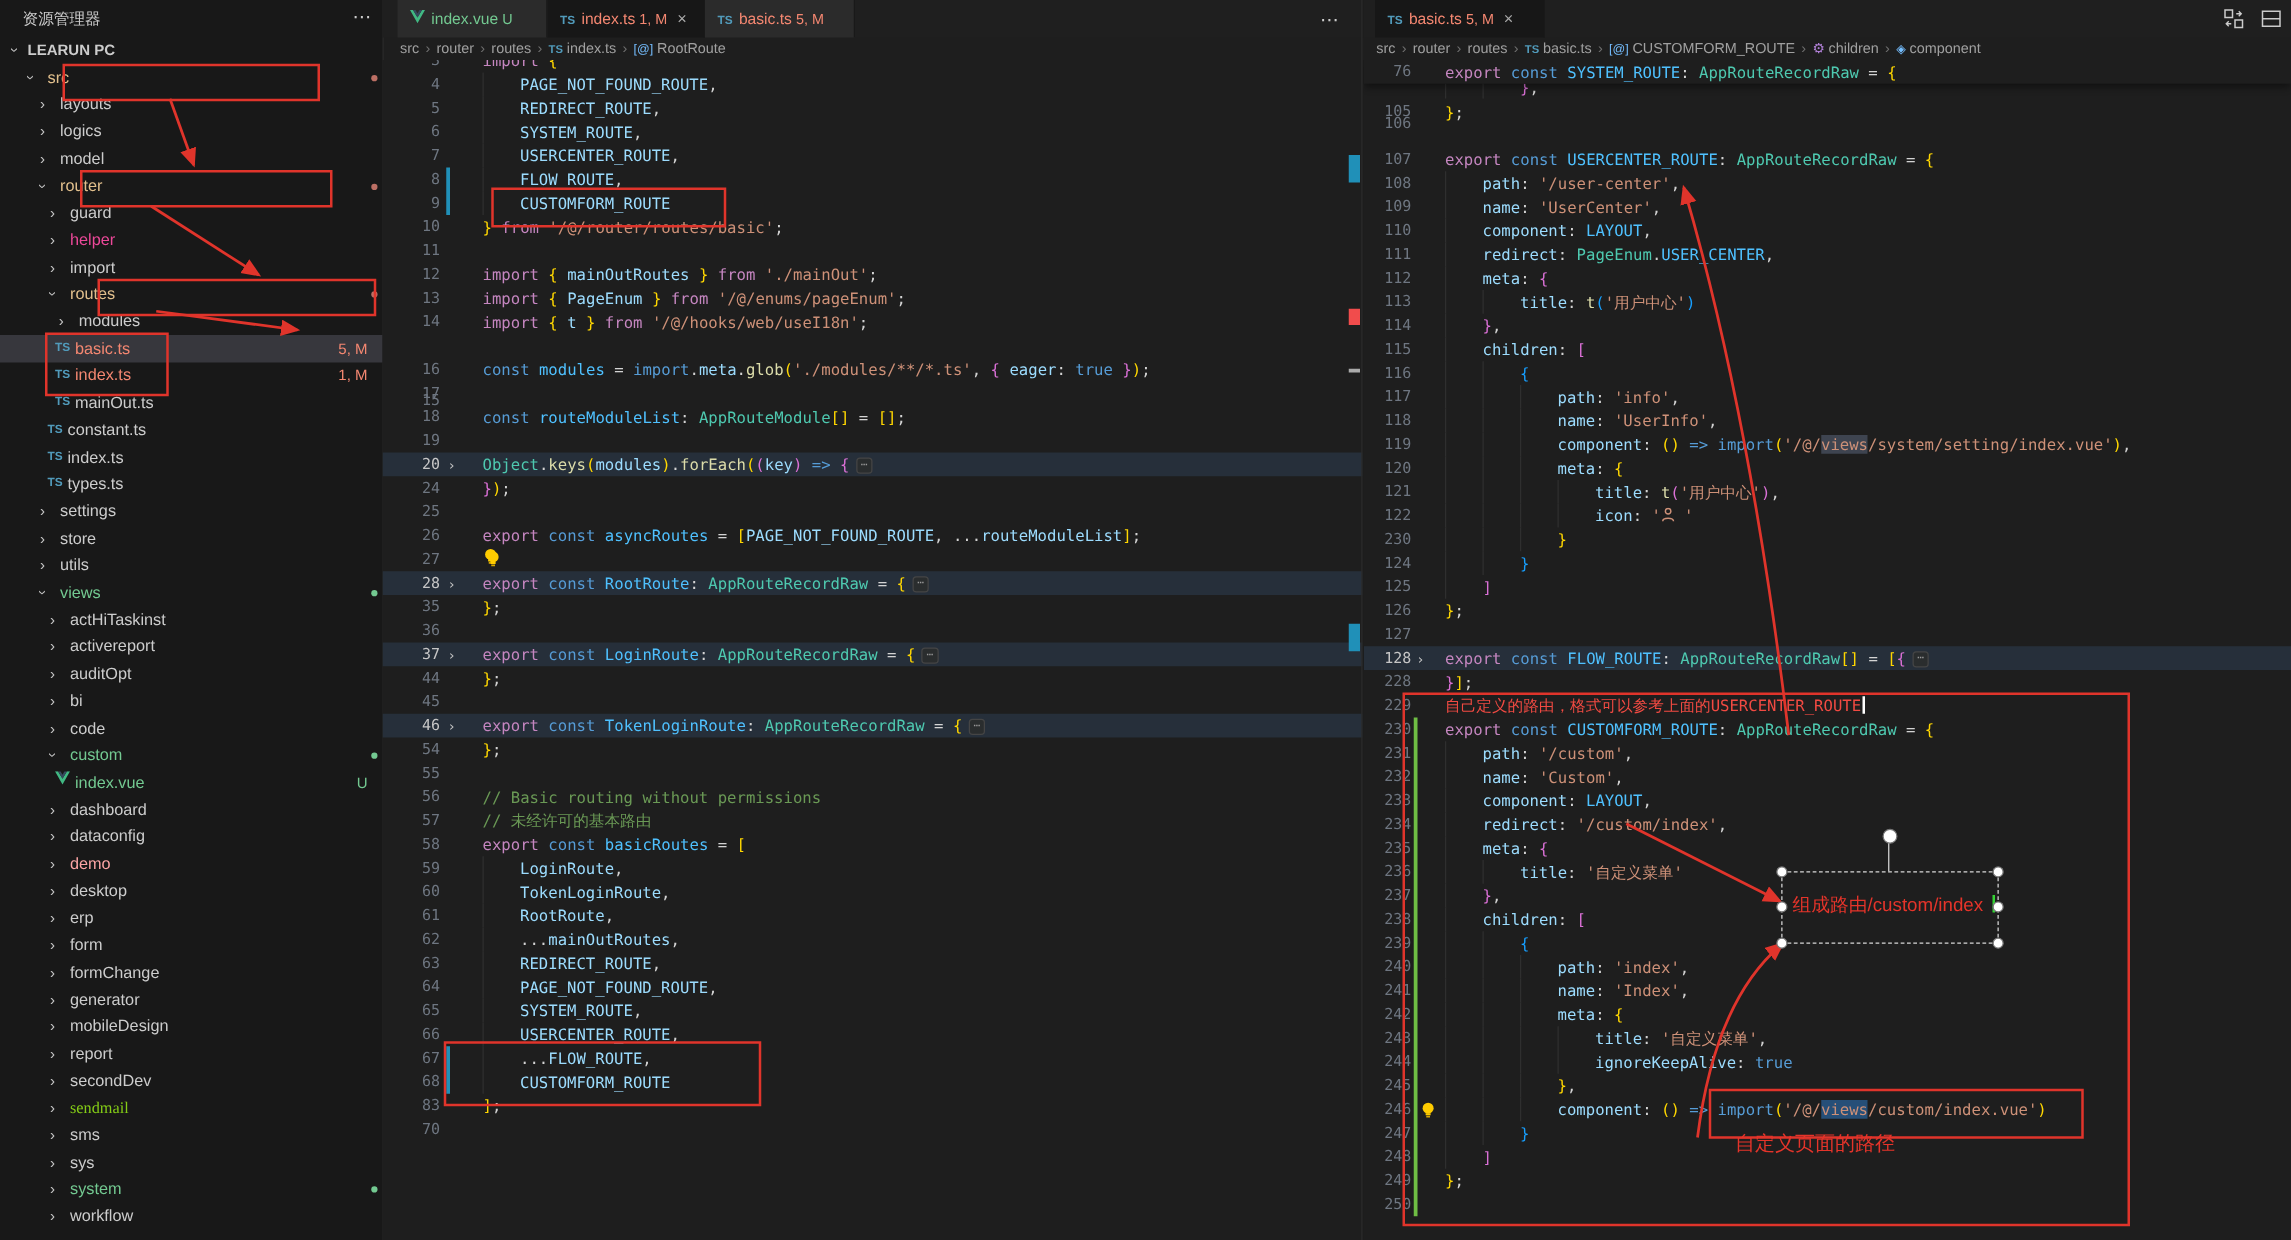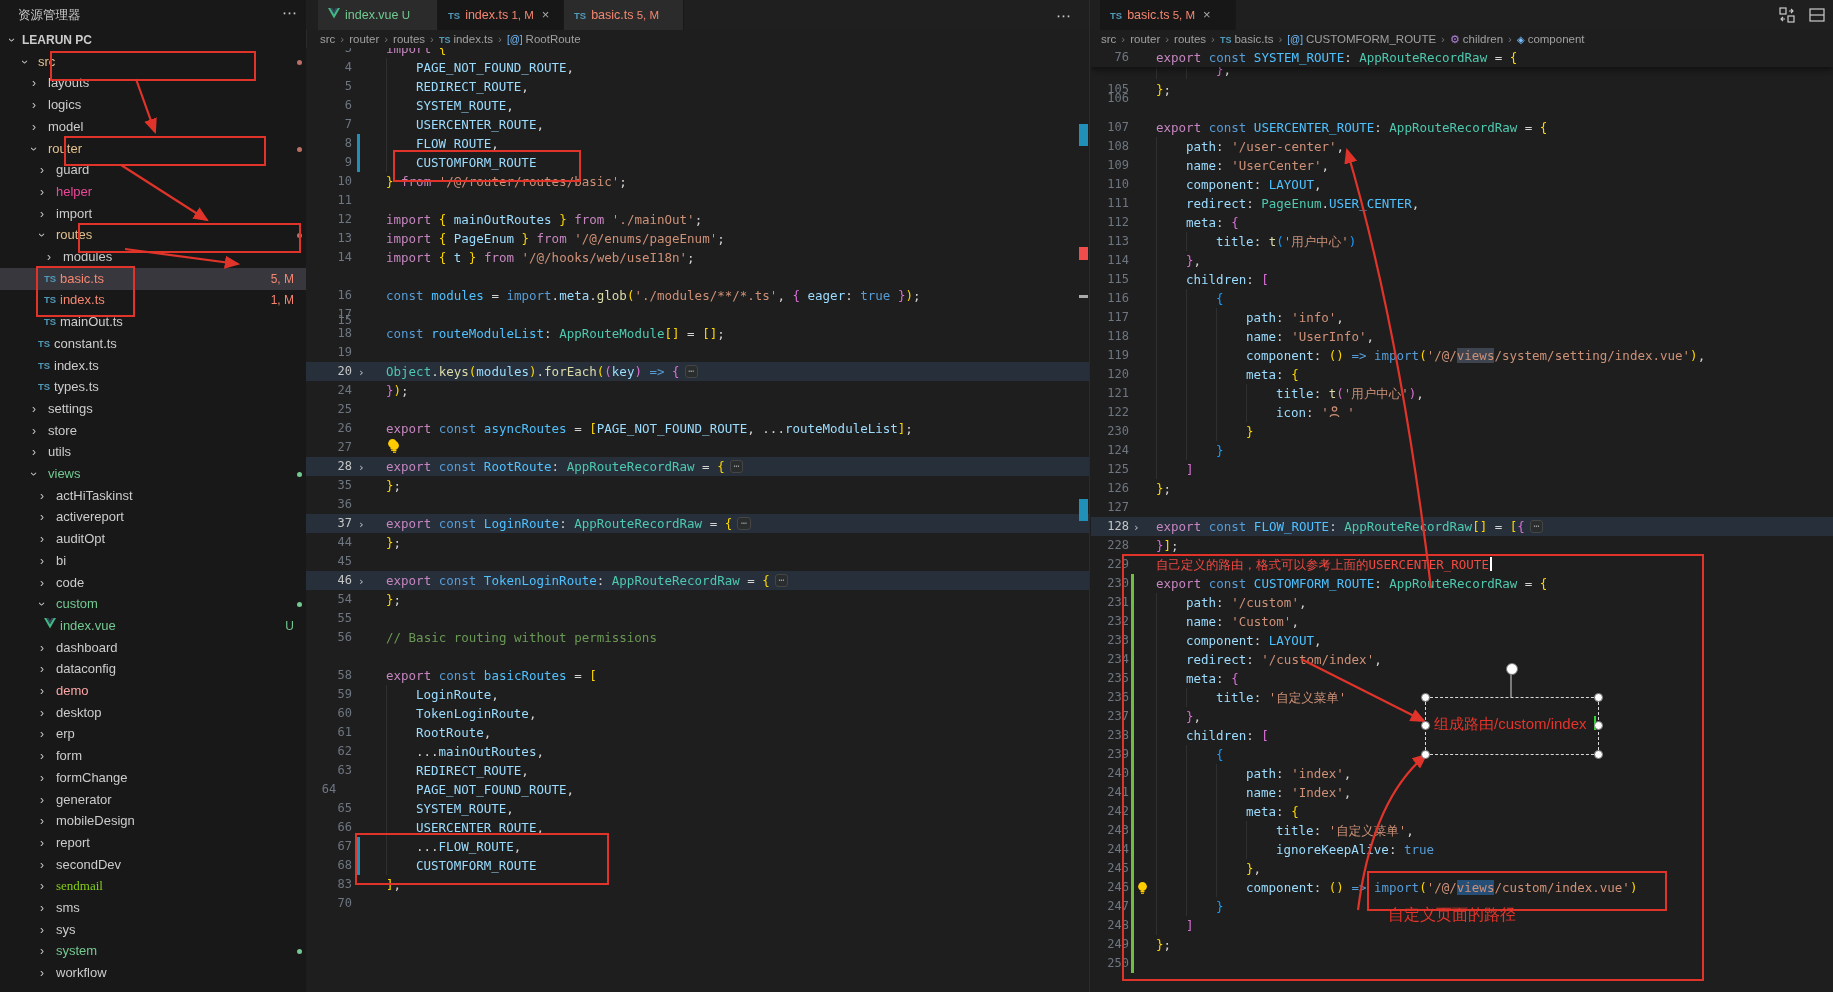"57" div.code-line { html: none -> <div><span>57</span><span><span>// 未经许可的基本路由</span></span></div> }
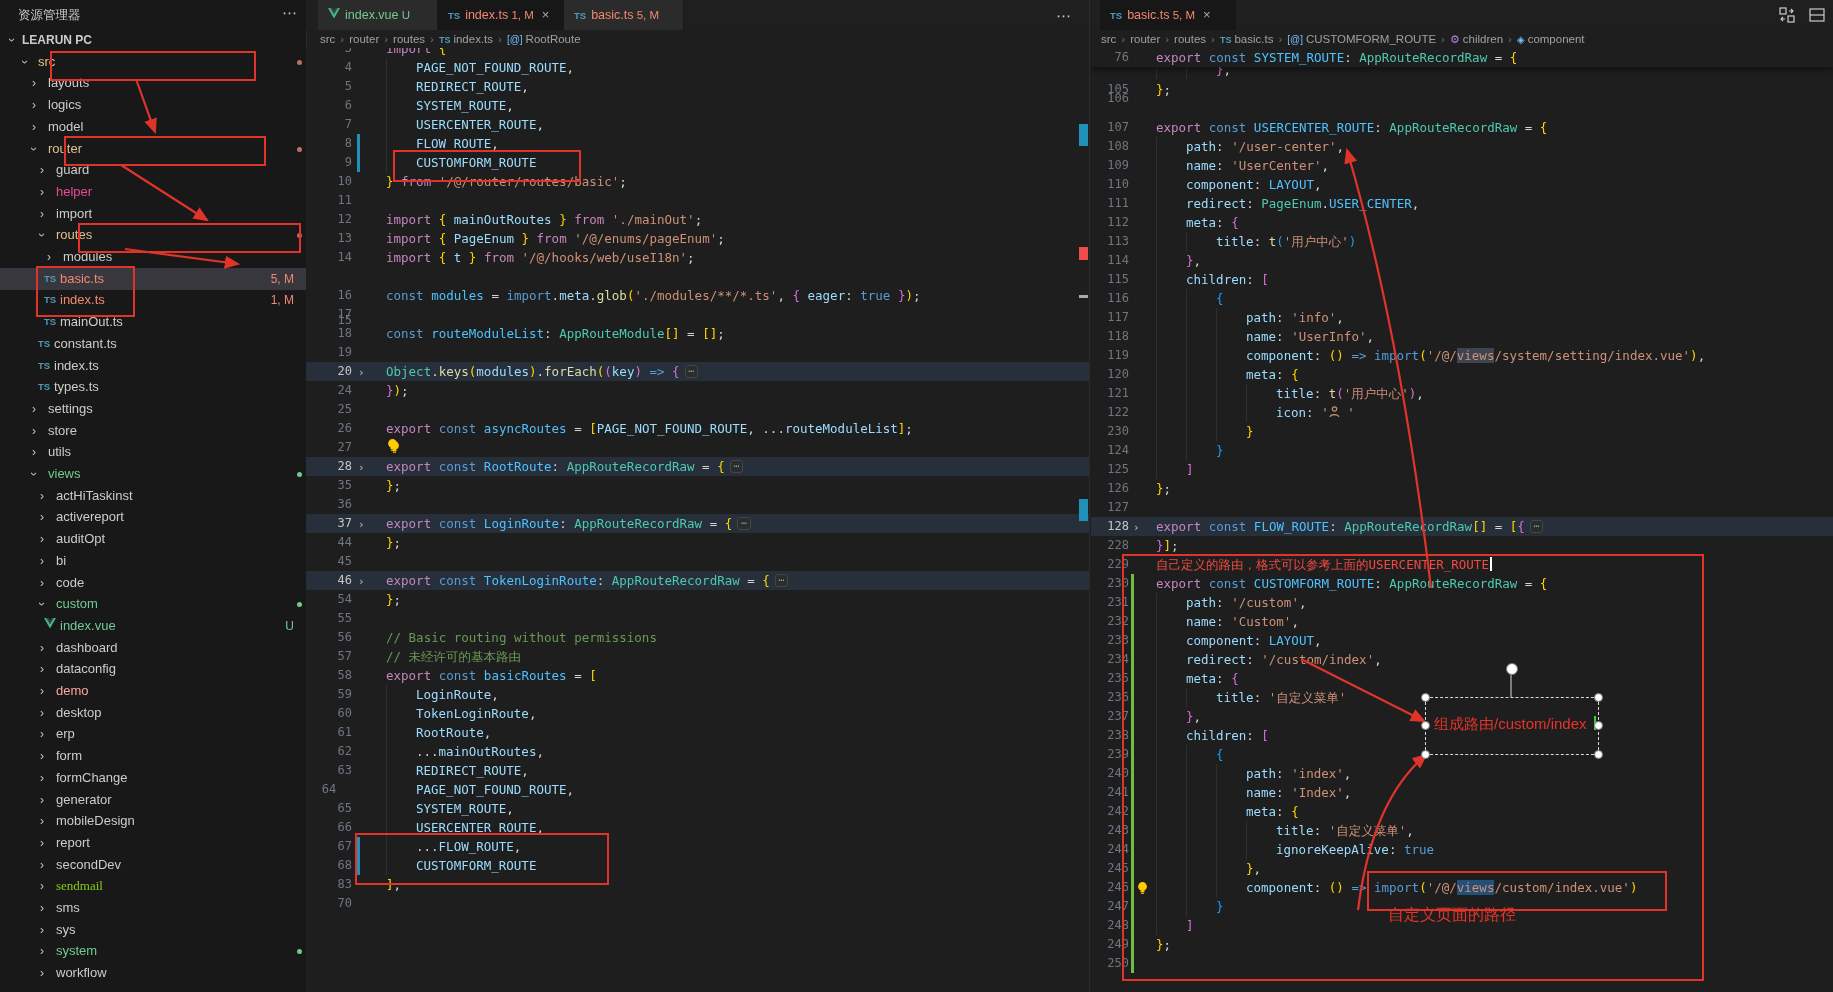"64" span.num { text-align: center -> none }
